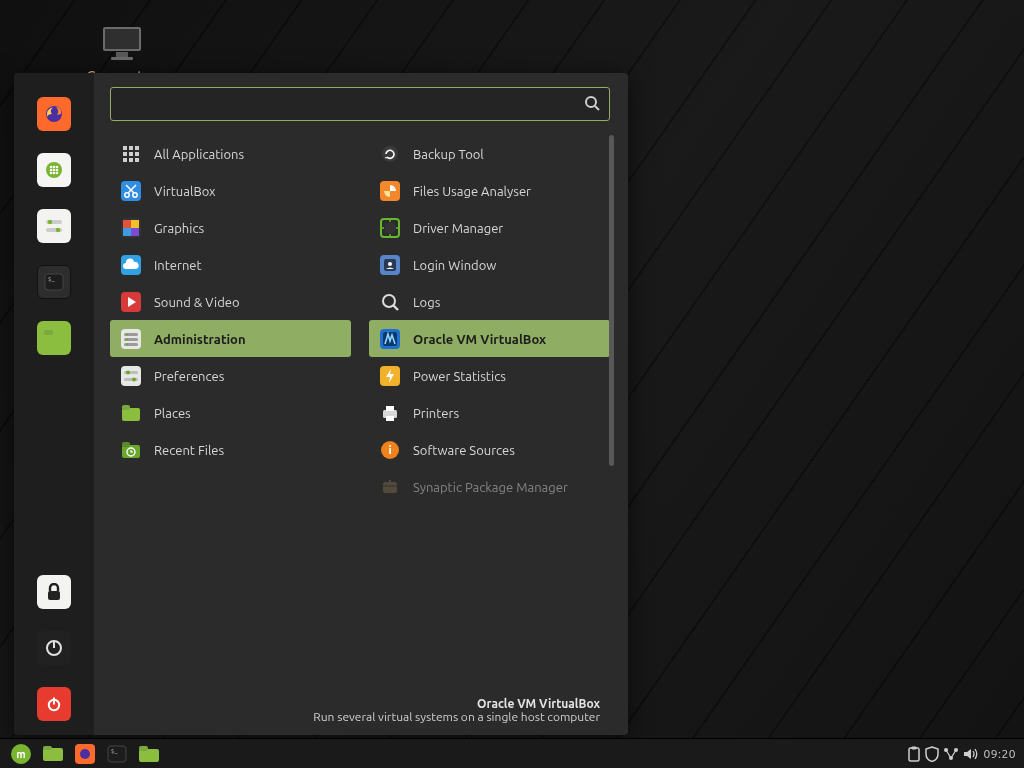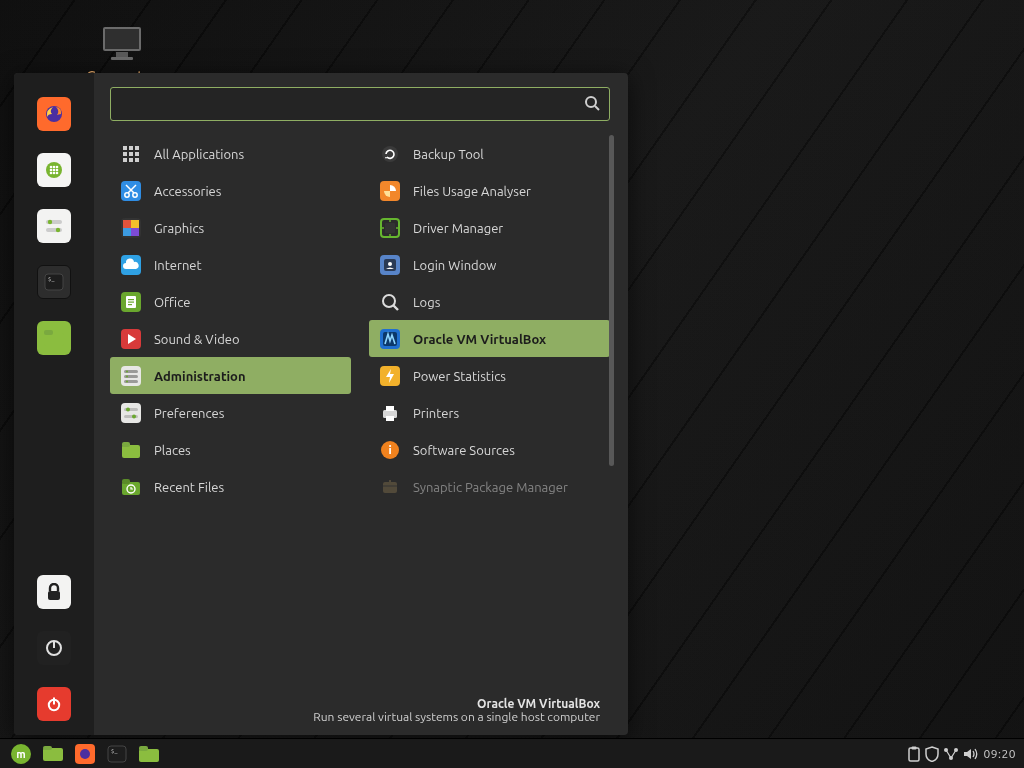"Accessories" span { text: Accessories -> VirtualBox }
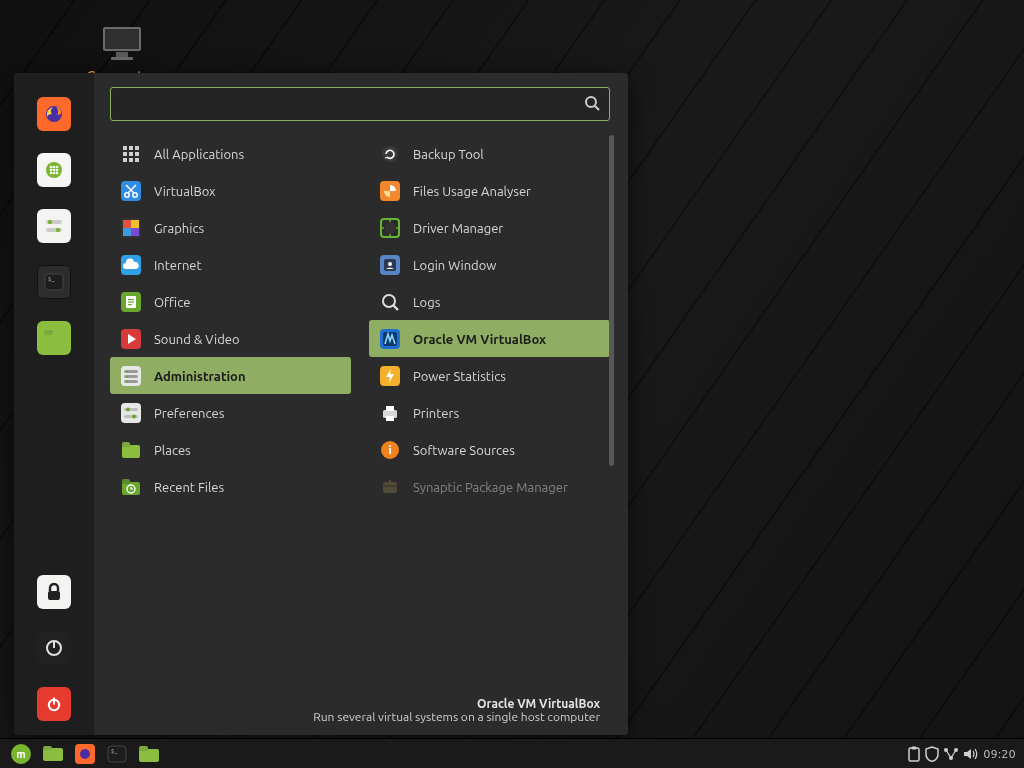"Office" div.item { html: <div> <span> <svg> <rect></rect> <rect></rect> <rect></rect> <rect></rect> <rect></rect> </svg> </span> <span>Office</span> </div> -> none }
